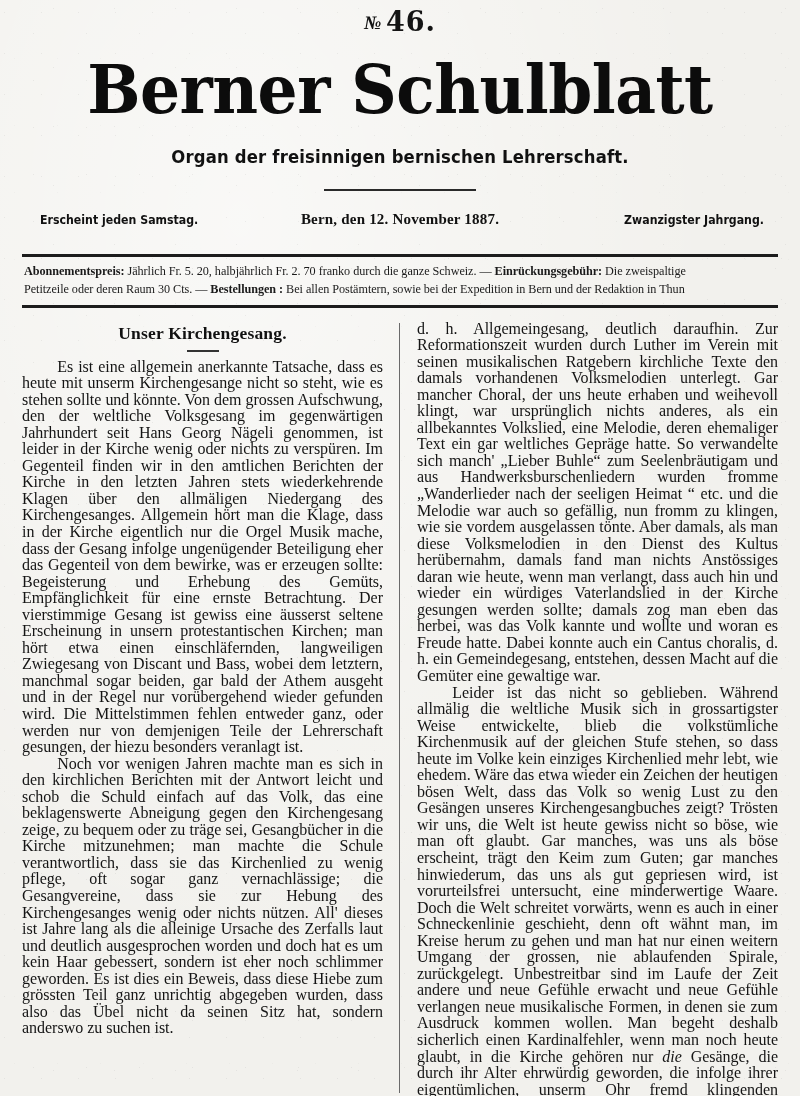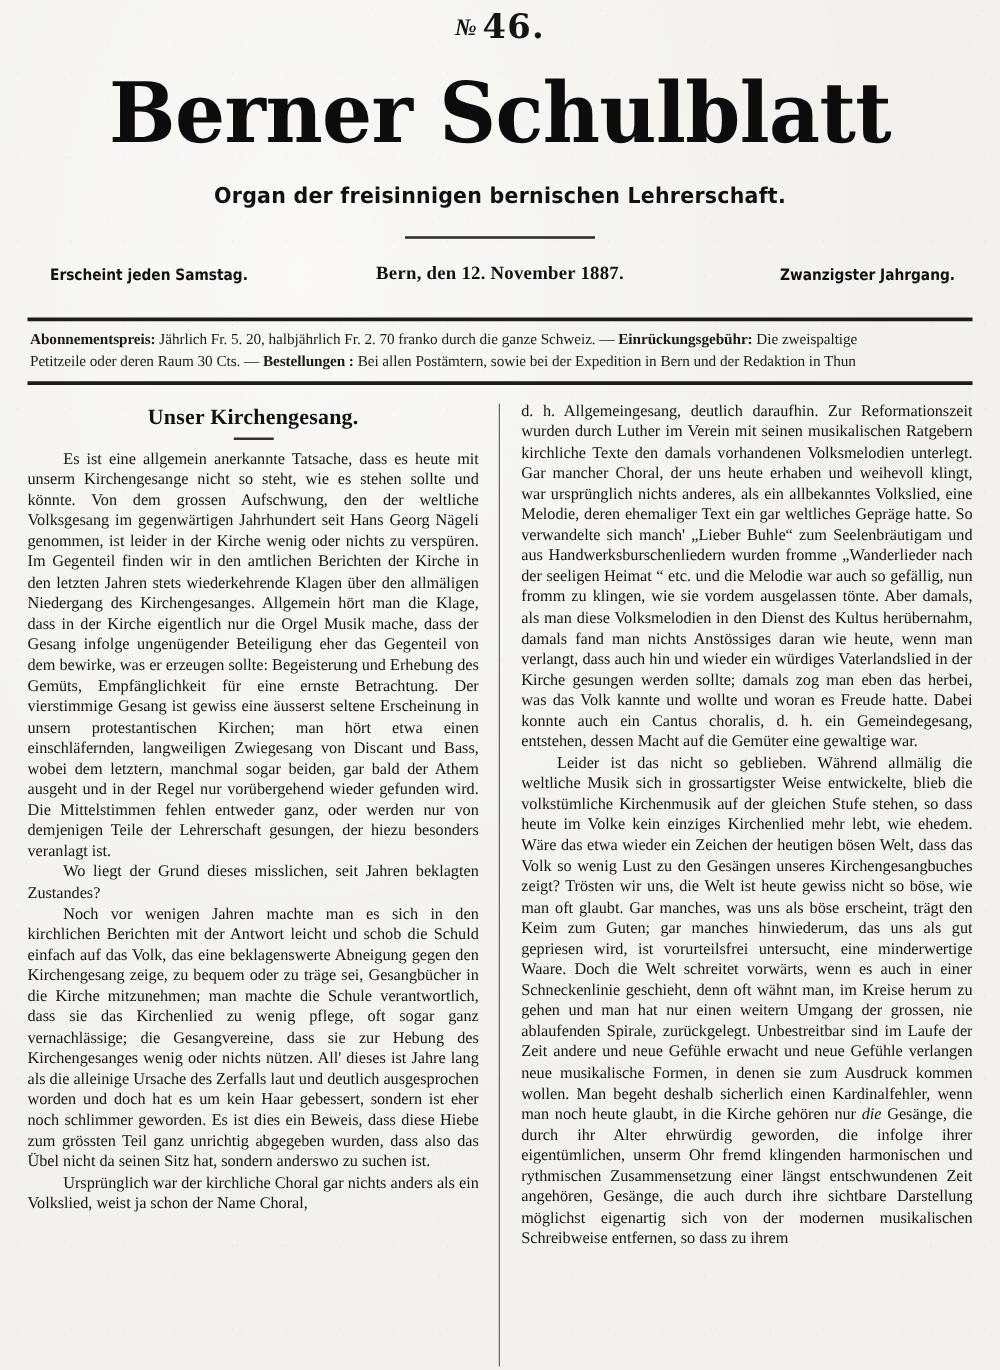"d. h. Allgemeingesang, deutlich" p.body { font-size: 13px -> 16px }
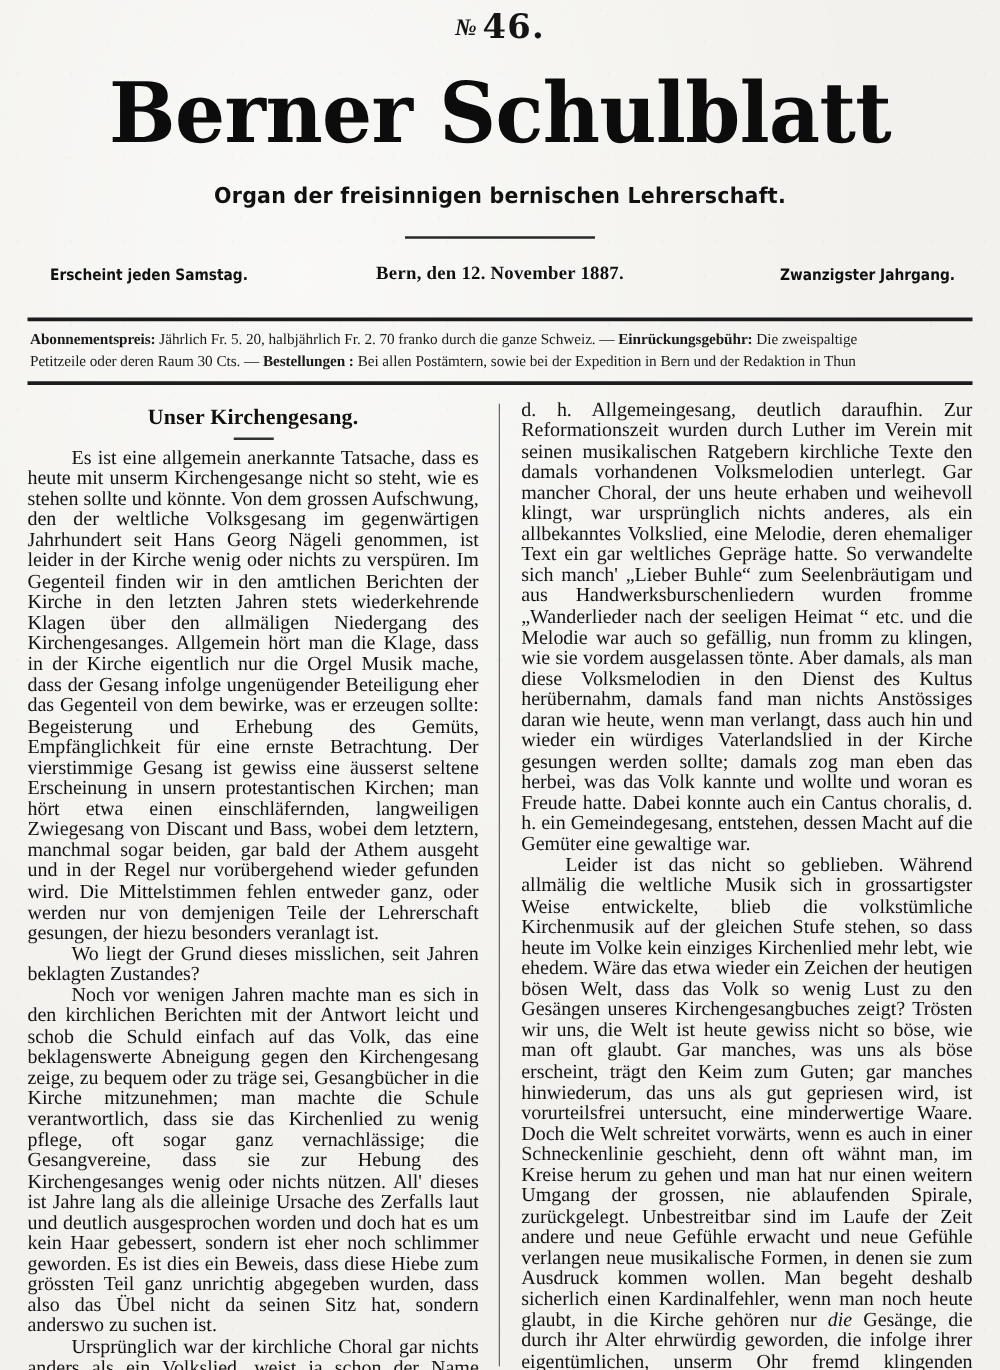"Wo liegt der Grund dieses" p.body { html: <p>Wo liegt der Grund dieses misslichen, seit Jahren beklagten Zustandes?</p> -> none }
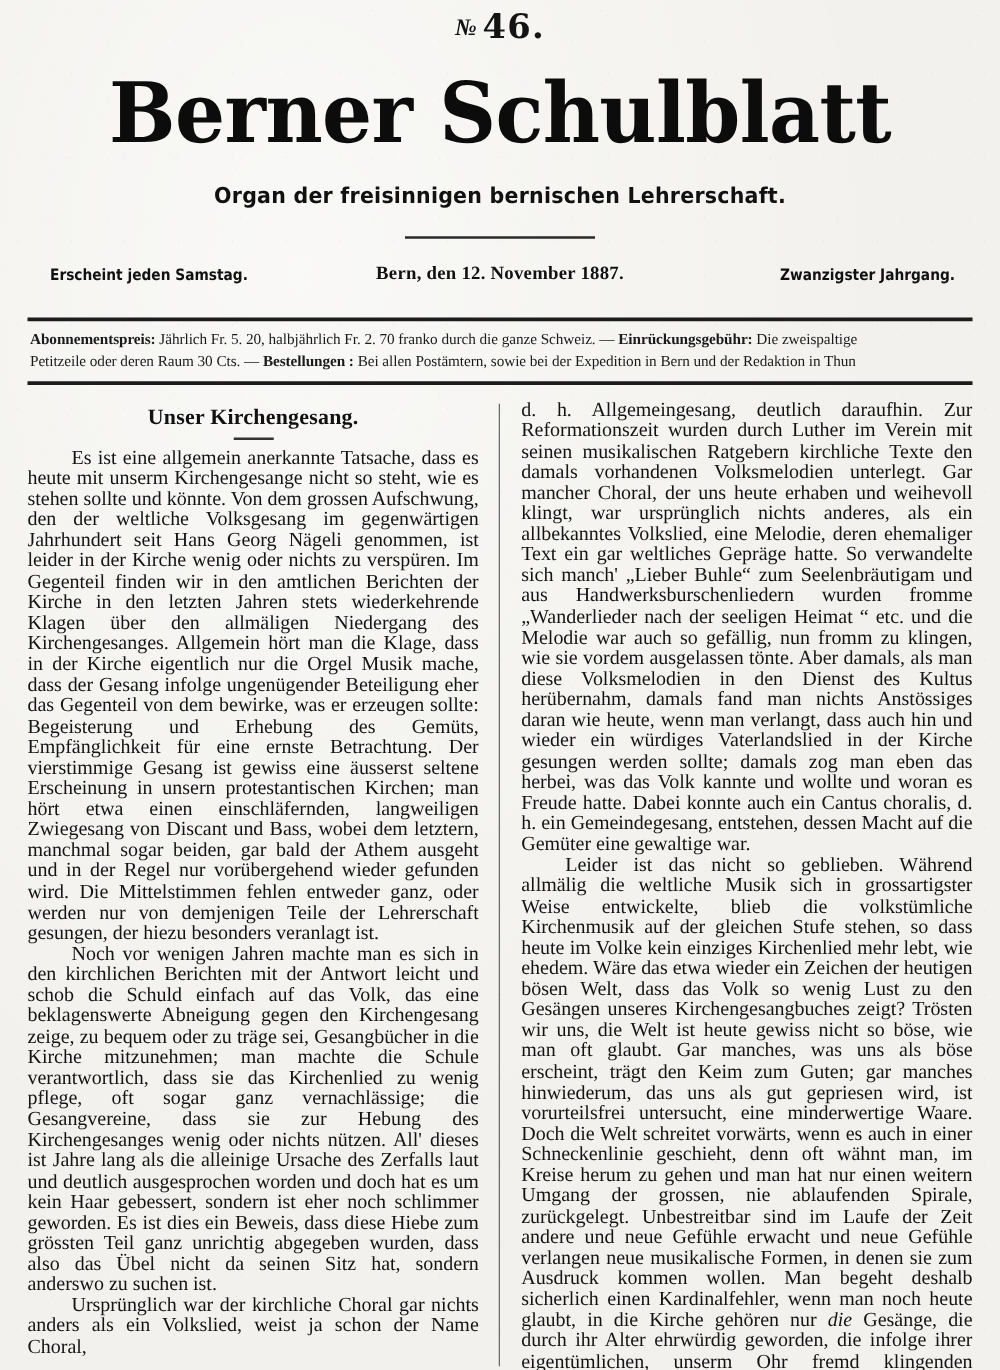"Ursprünglich war der kirchliche Choral" p.body { html: <p>Ursprünglich war der kirchliche Choral gar nichts anders als ein Volkslied, weist ja schon der Name Choral,</p> -> none }
